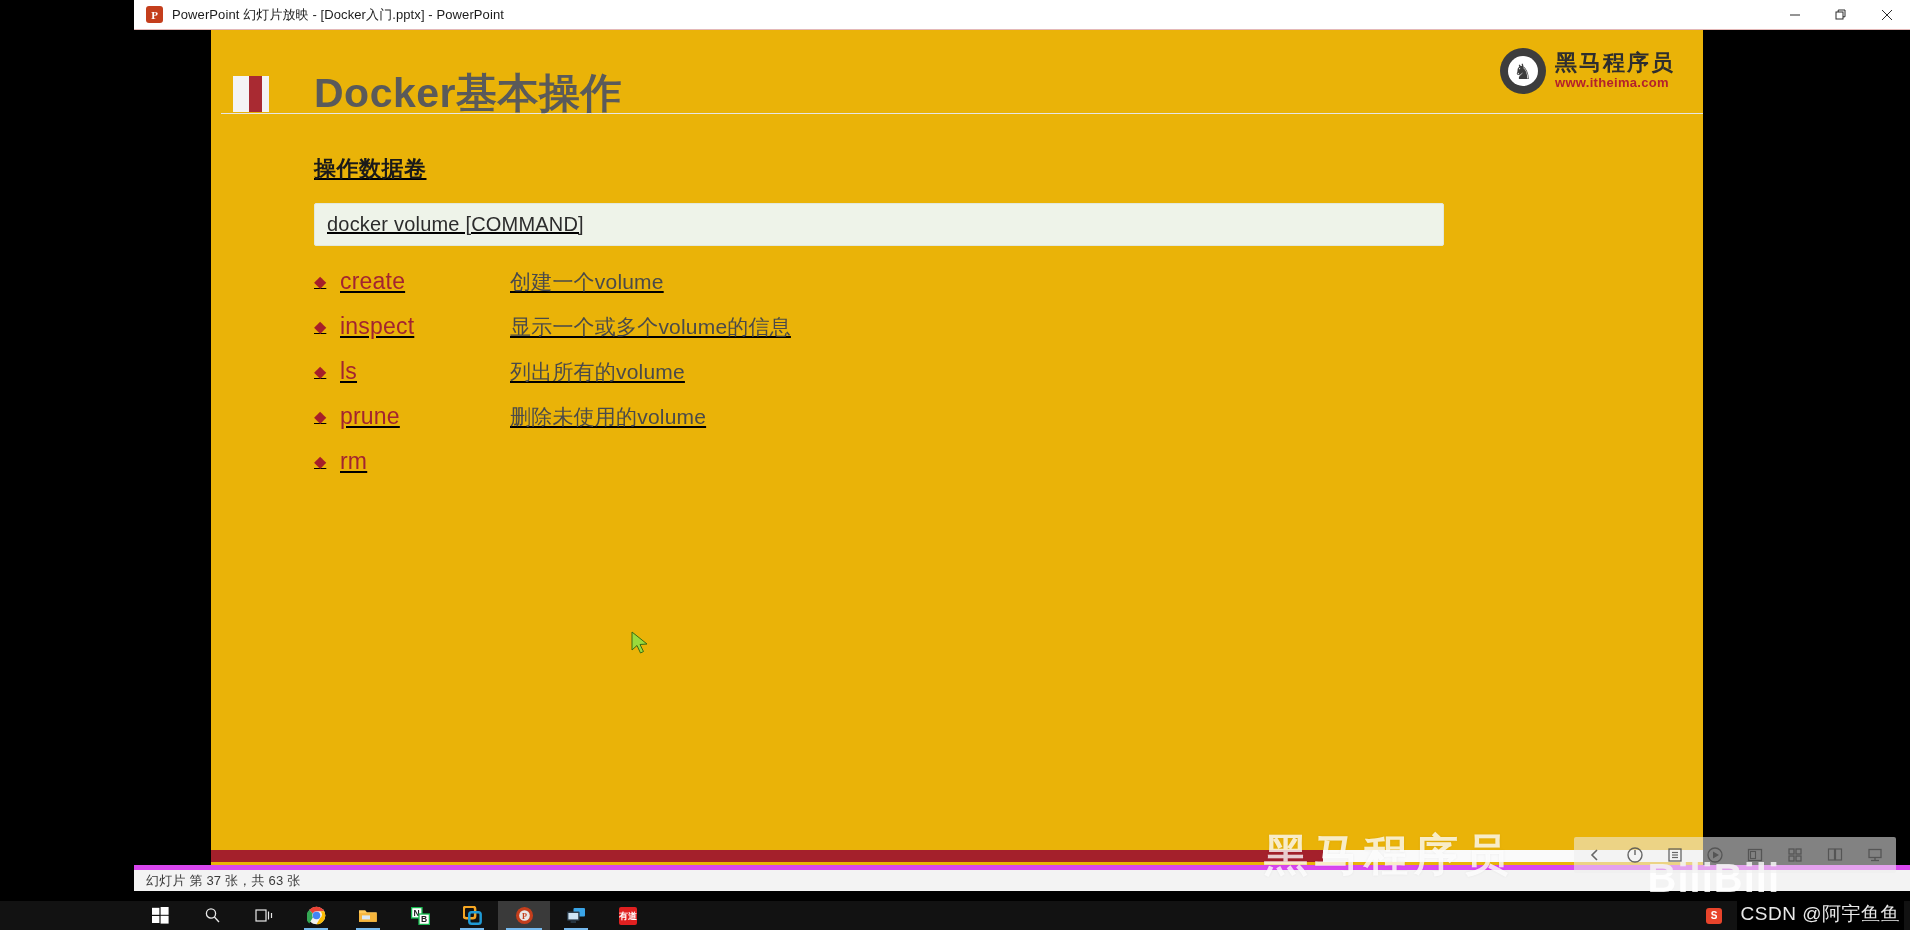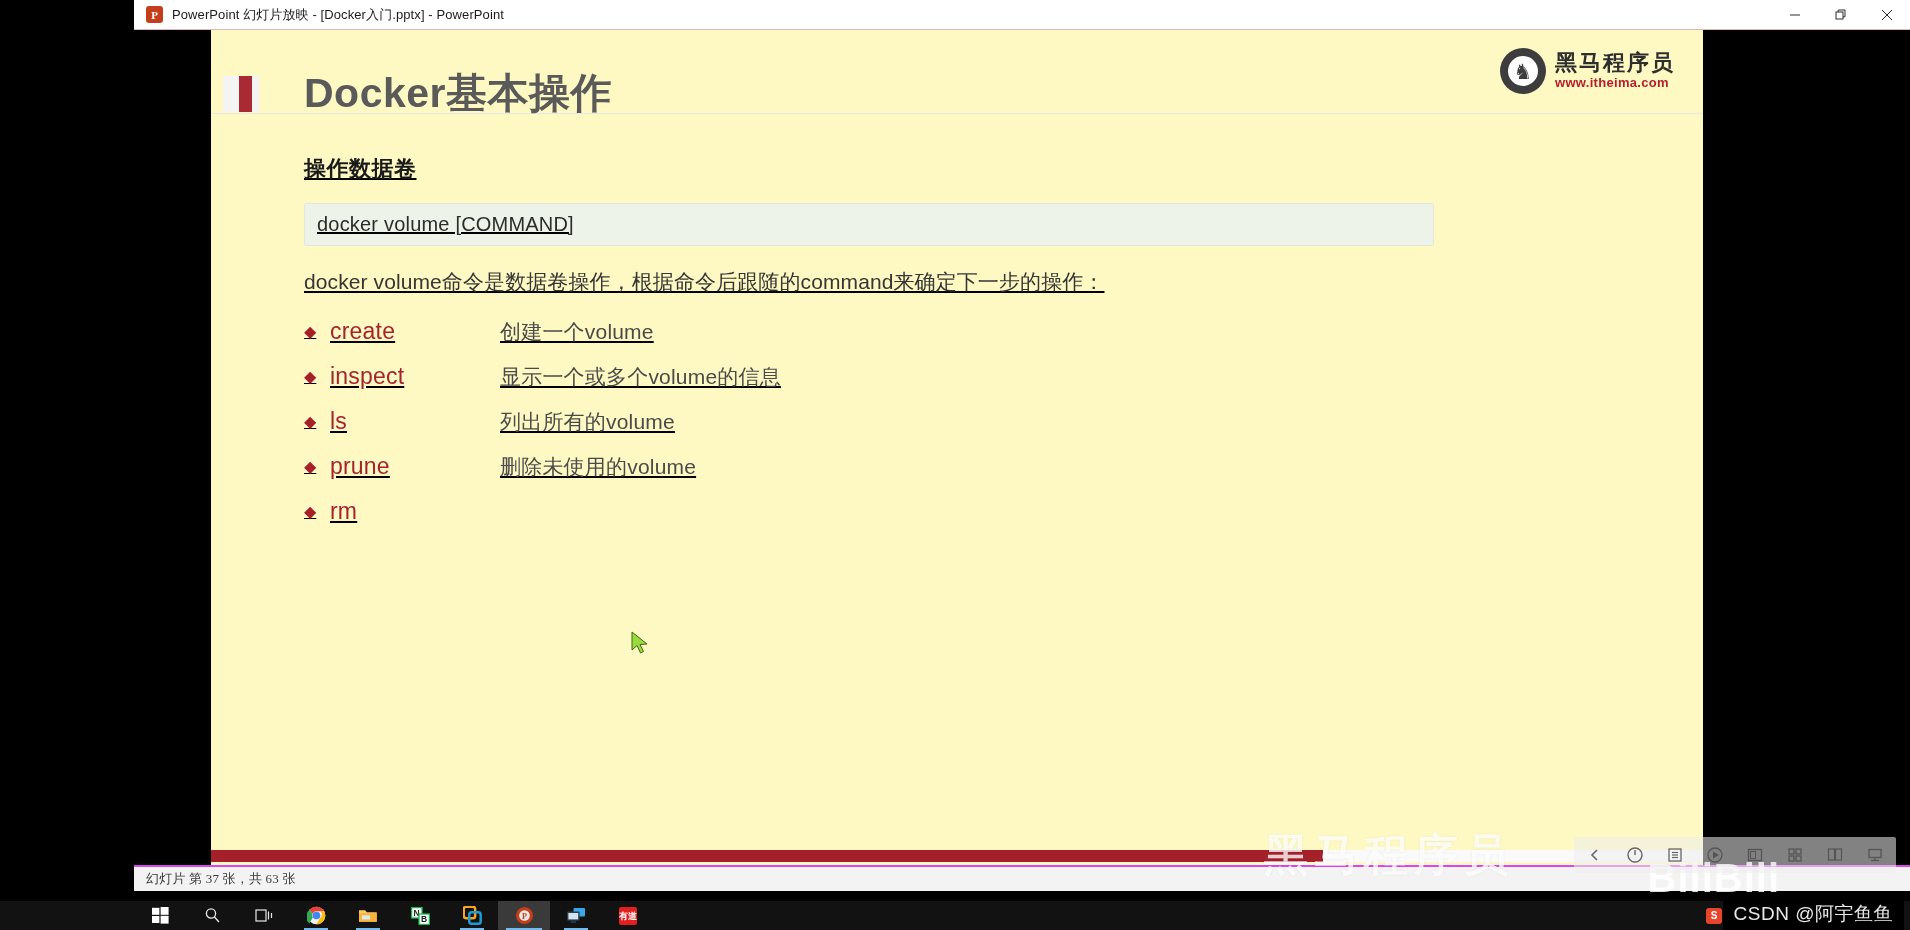"Docker基本操作" #slide { background: #fef9c3 -> #eab308; padding-left: none -> 10px }
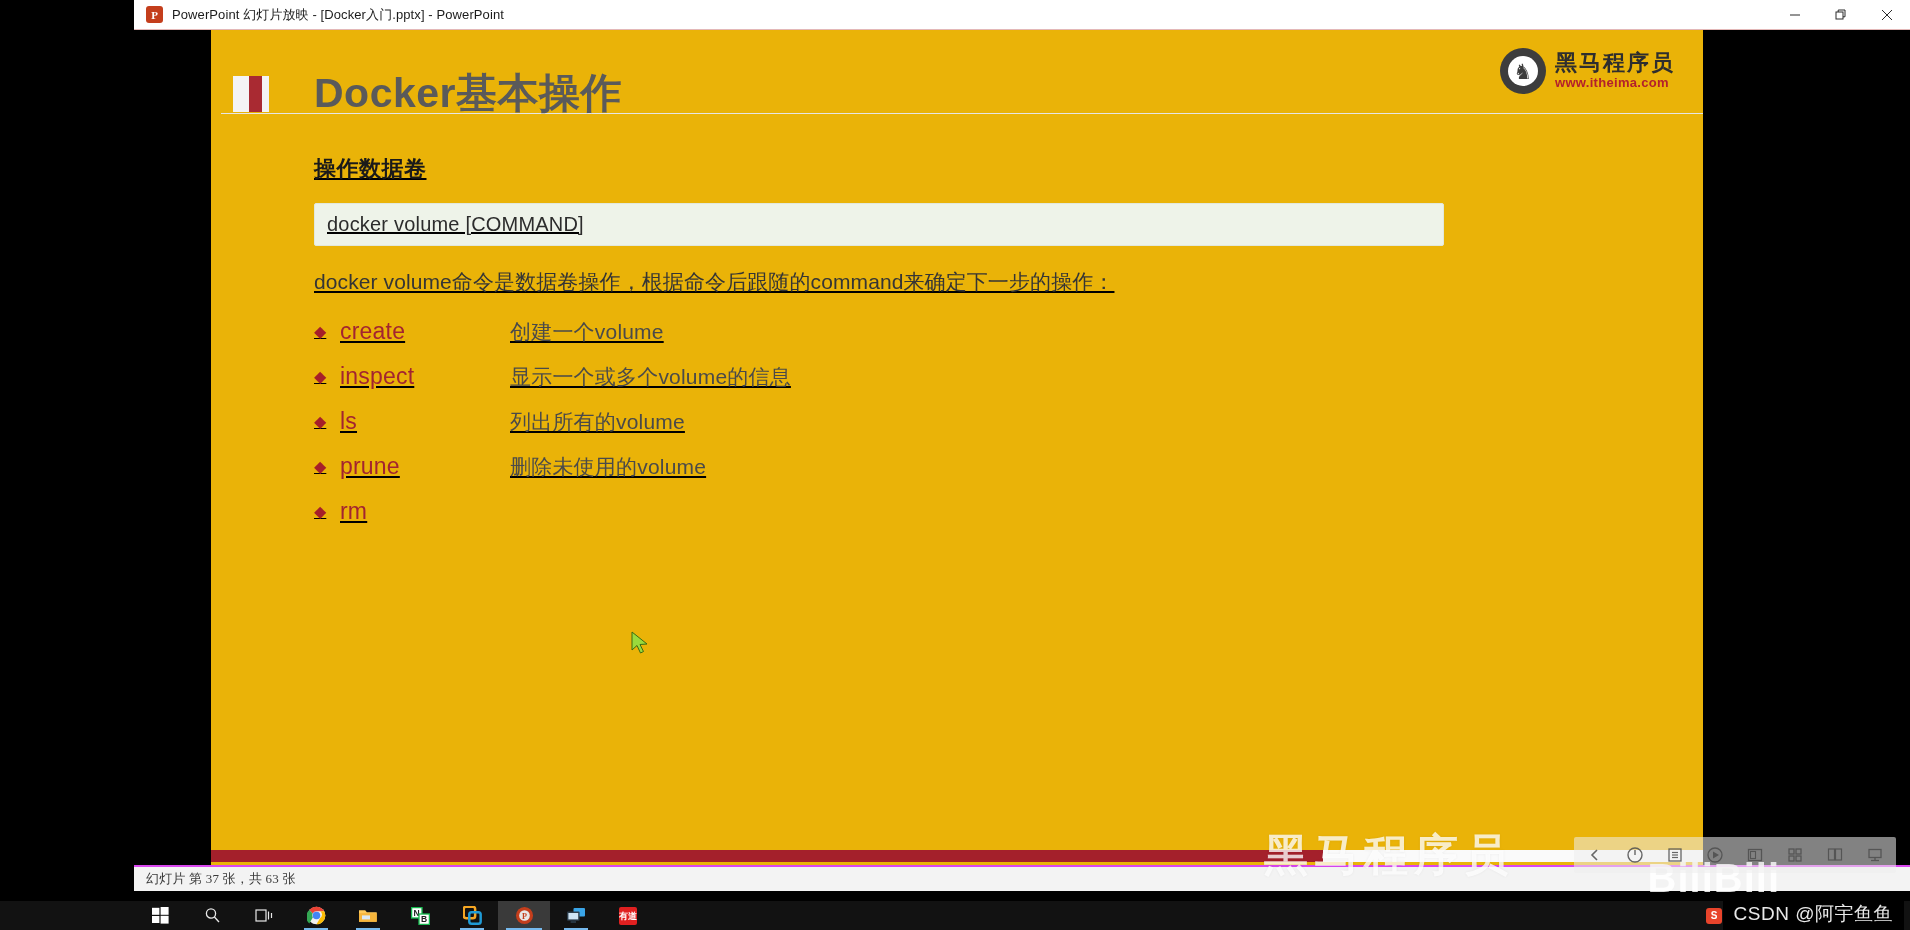"docker" div { html: <div>docker volume命令是数据卷操作，根据命令后跟随的command来确定下一步的操作：</div> -> none }
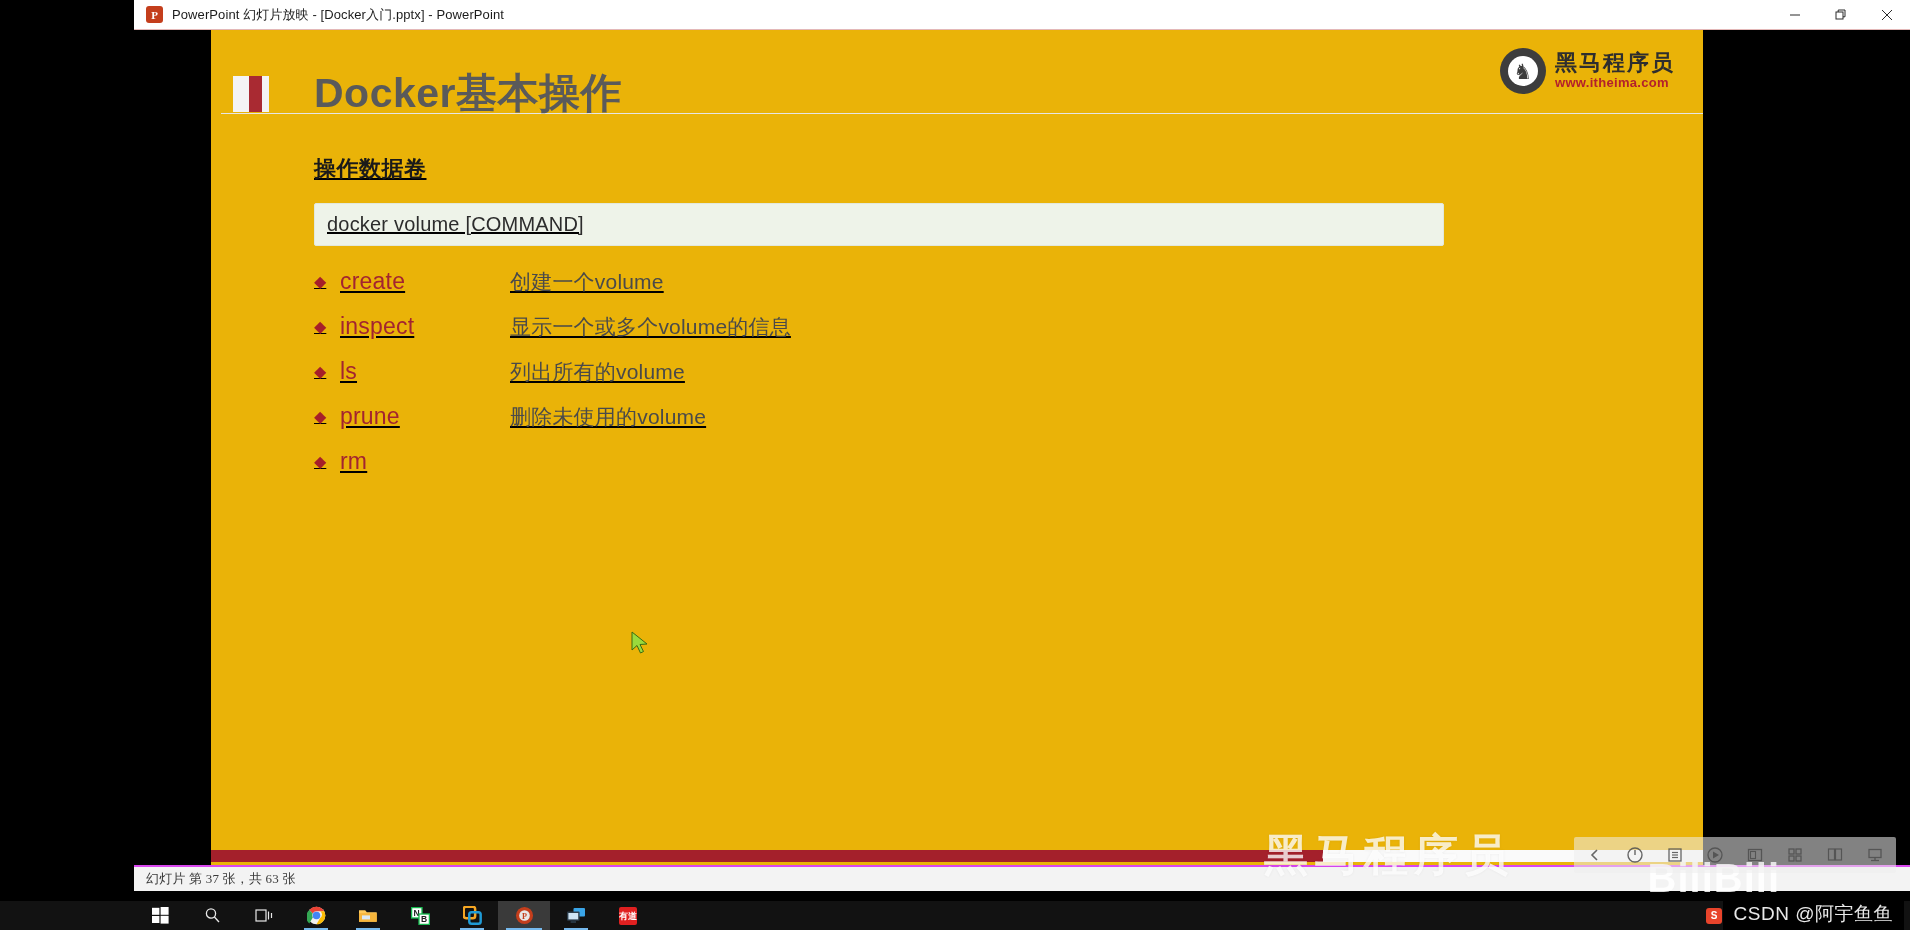"幻灯片 第 37 张，共 63" #statusbar { border-top: 2px solid #d946ef -> 5px solid #d946ef; font-family: Liberation Serif, serif -> none }
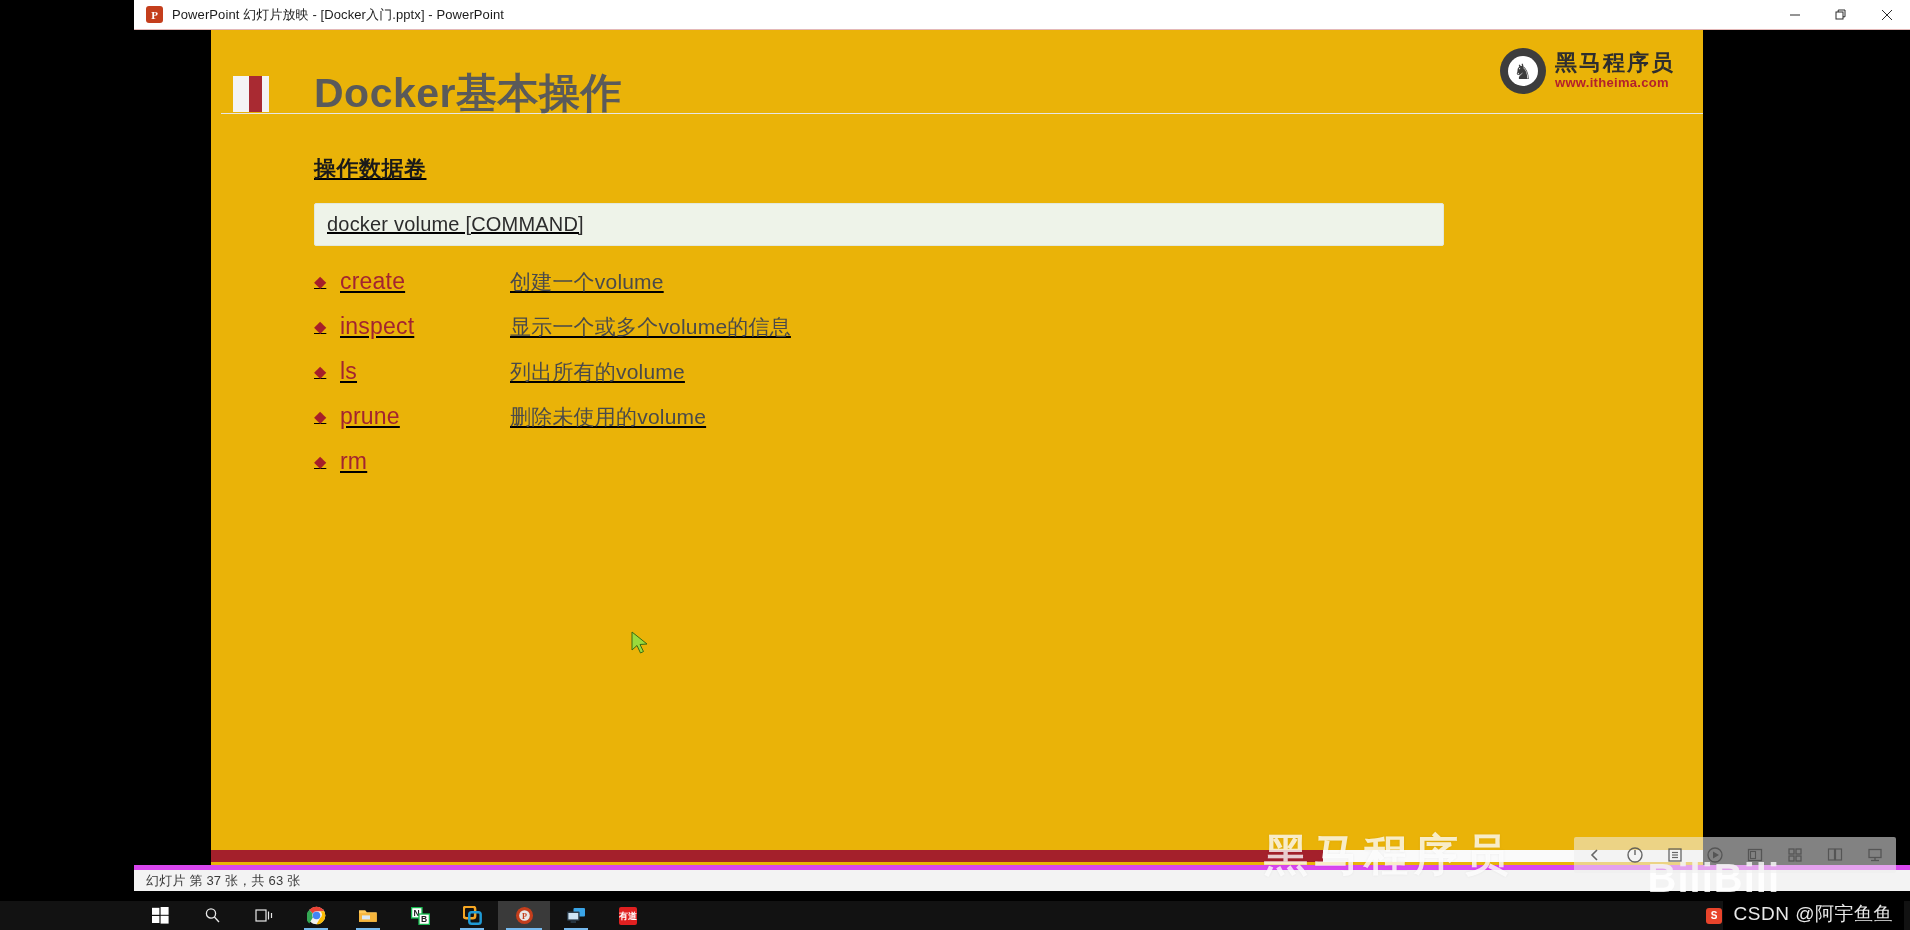"CSDN @阿宇鱼鱼" #csdn-wm { padding: 3px 11px -> 3px 4px }
